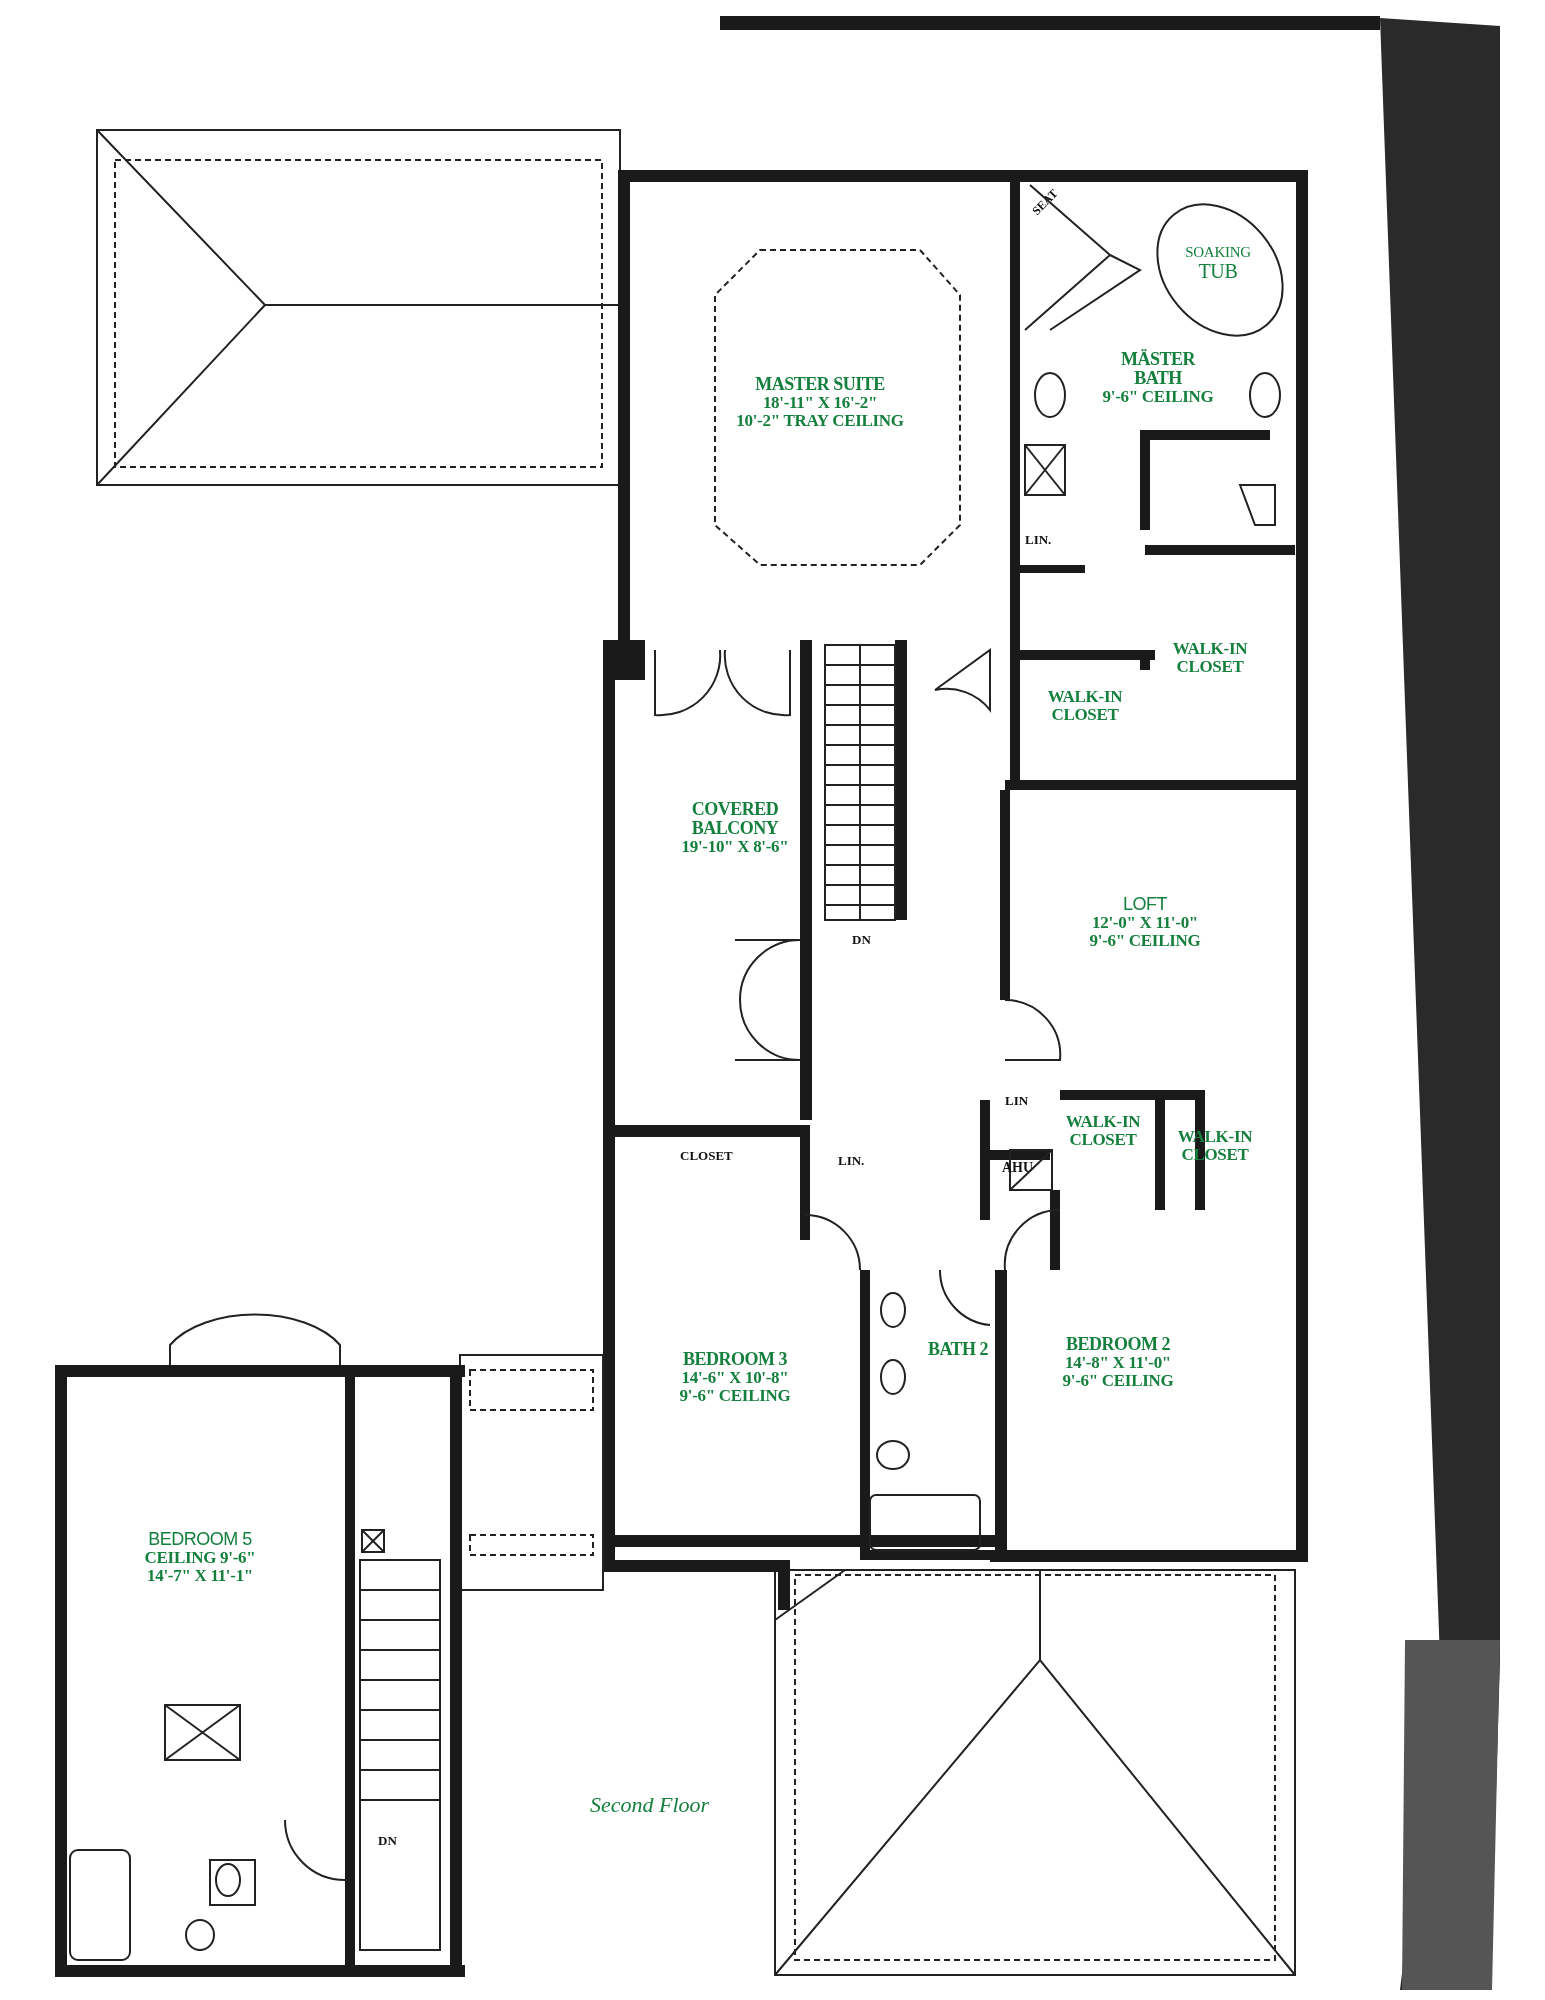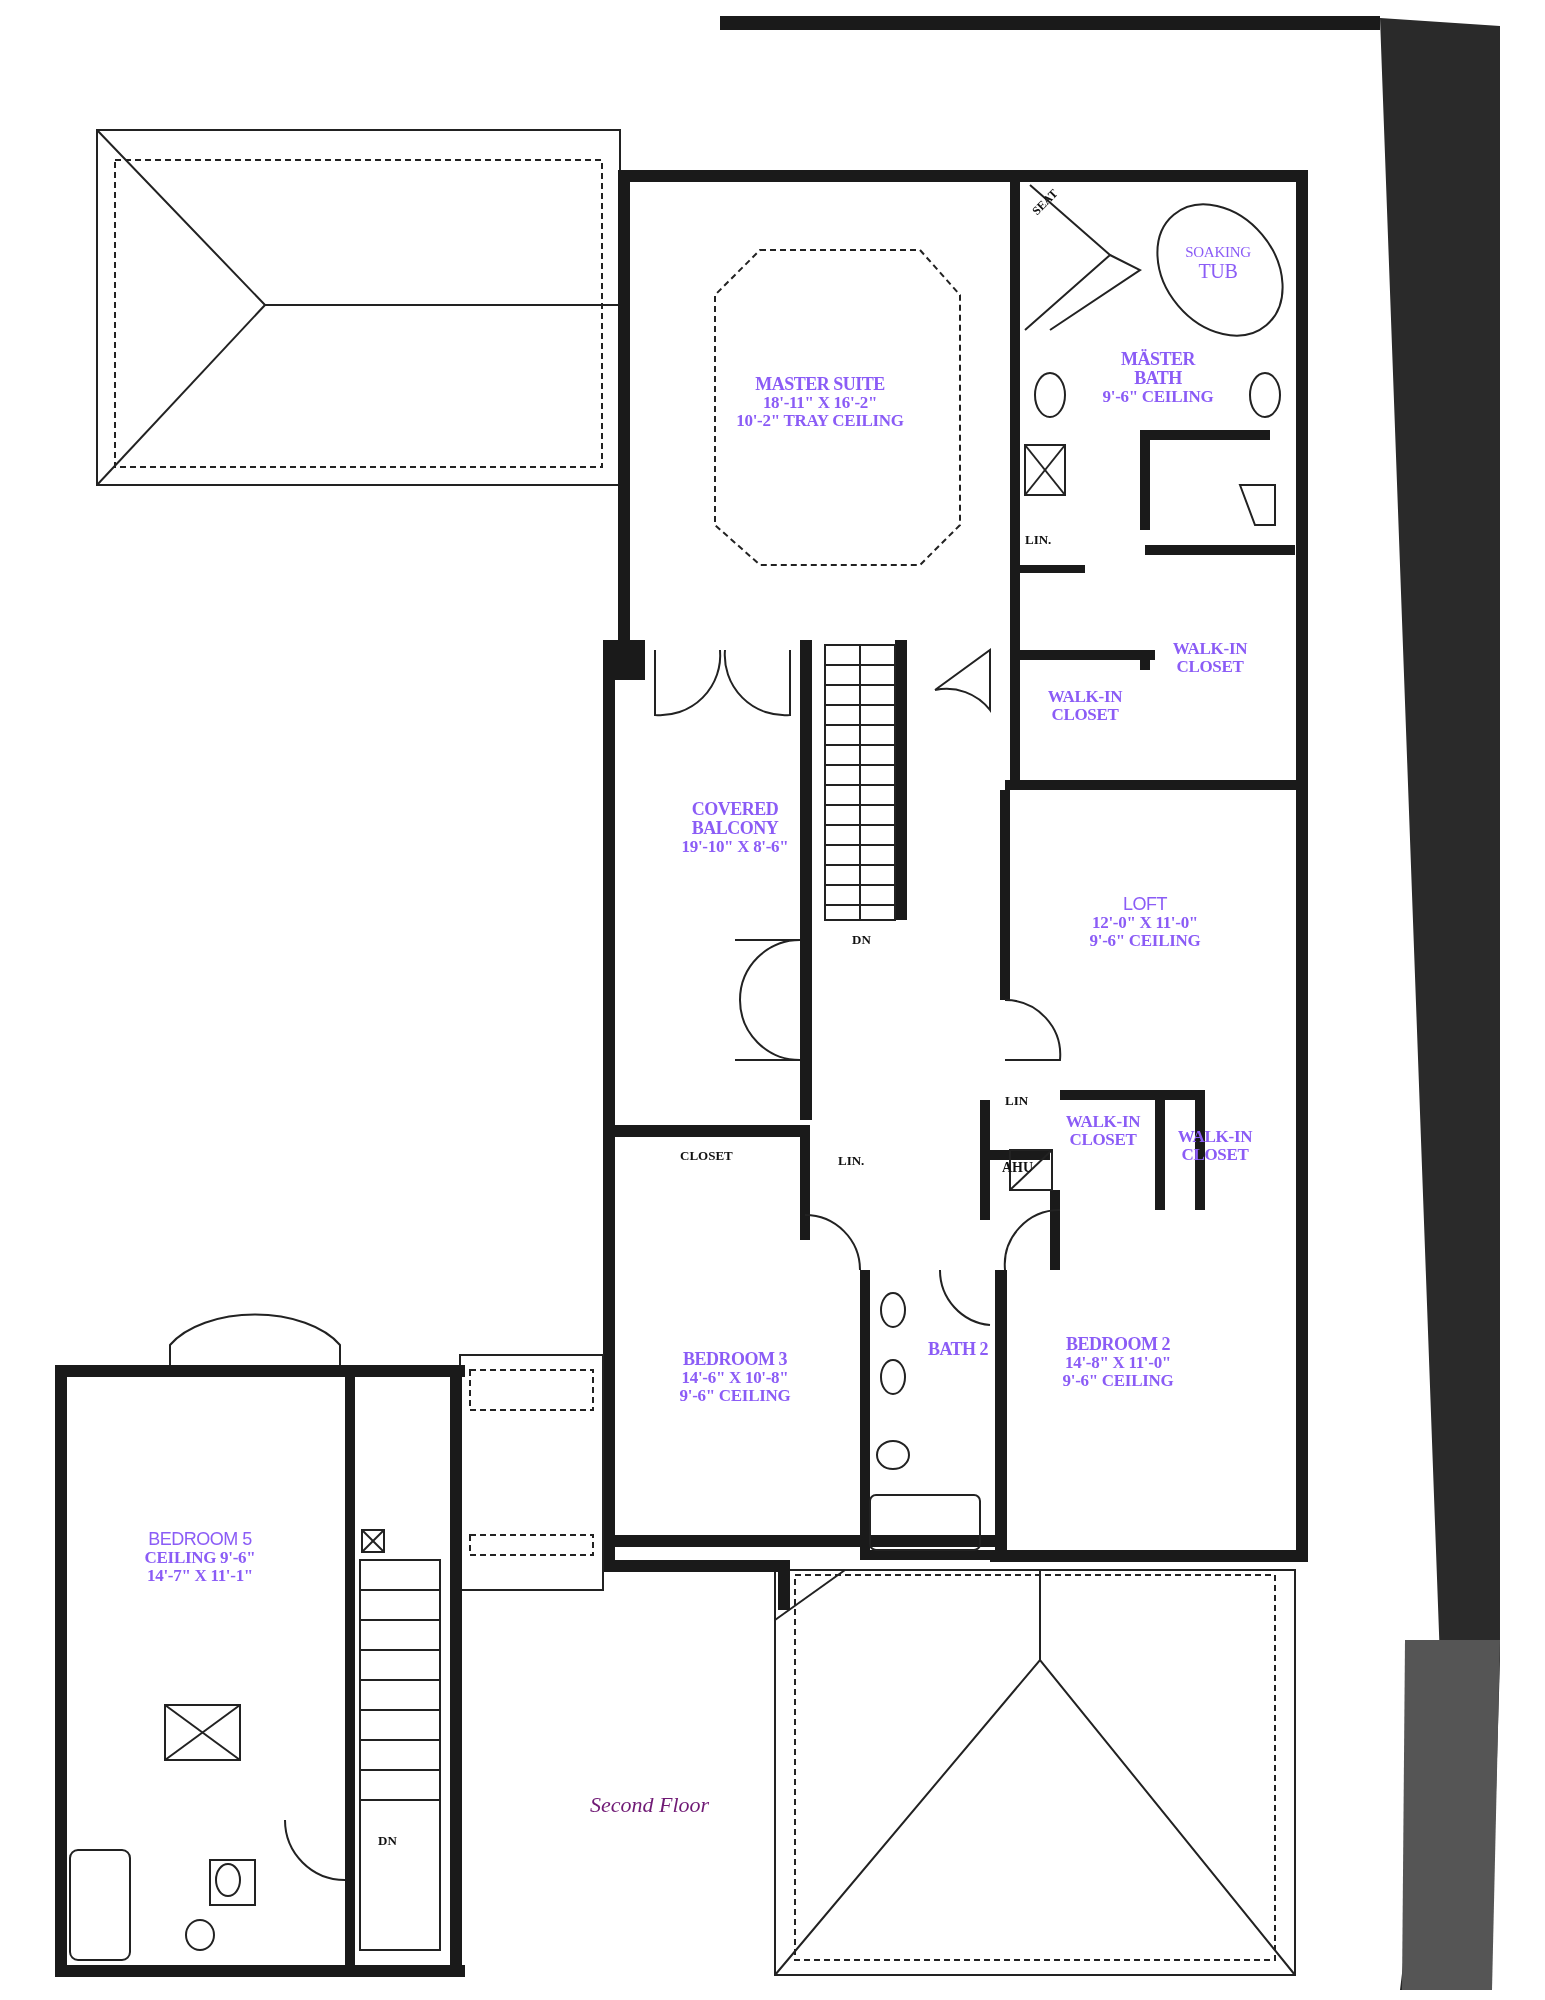"SOAKING" .lbl { color: #8b5cf6 -> #15803d }
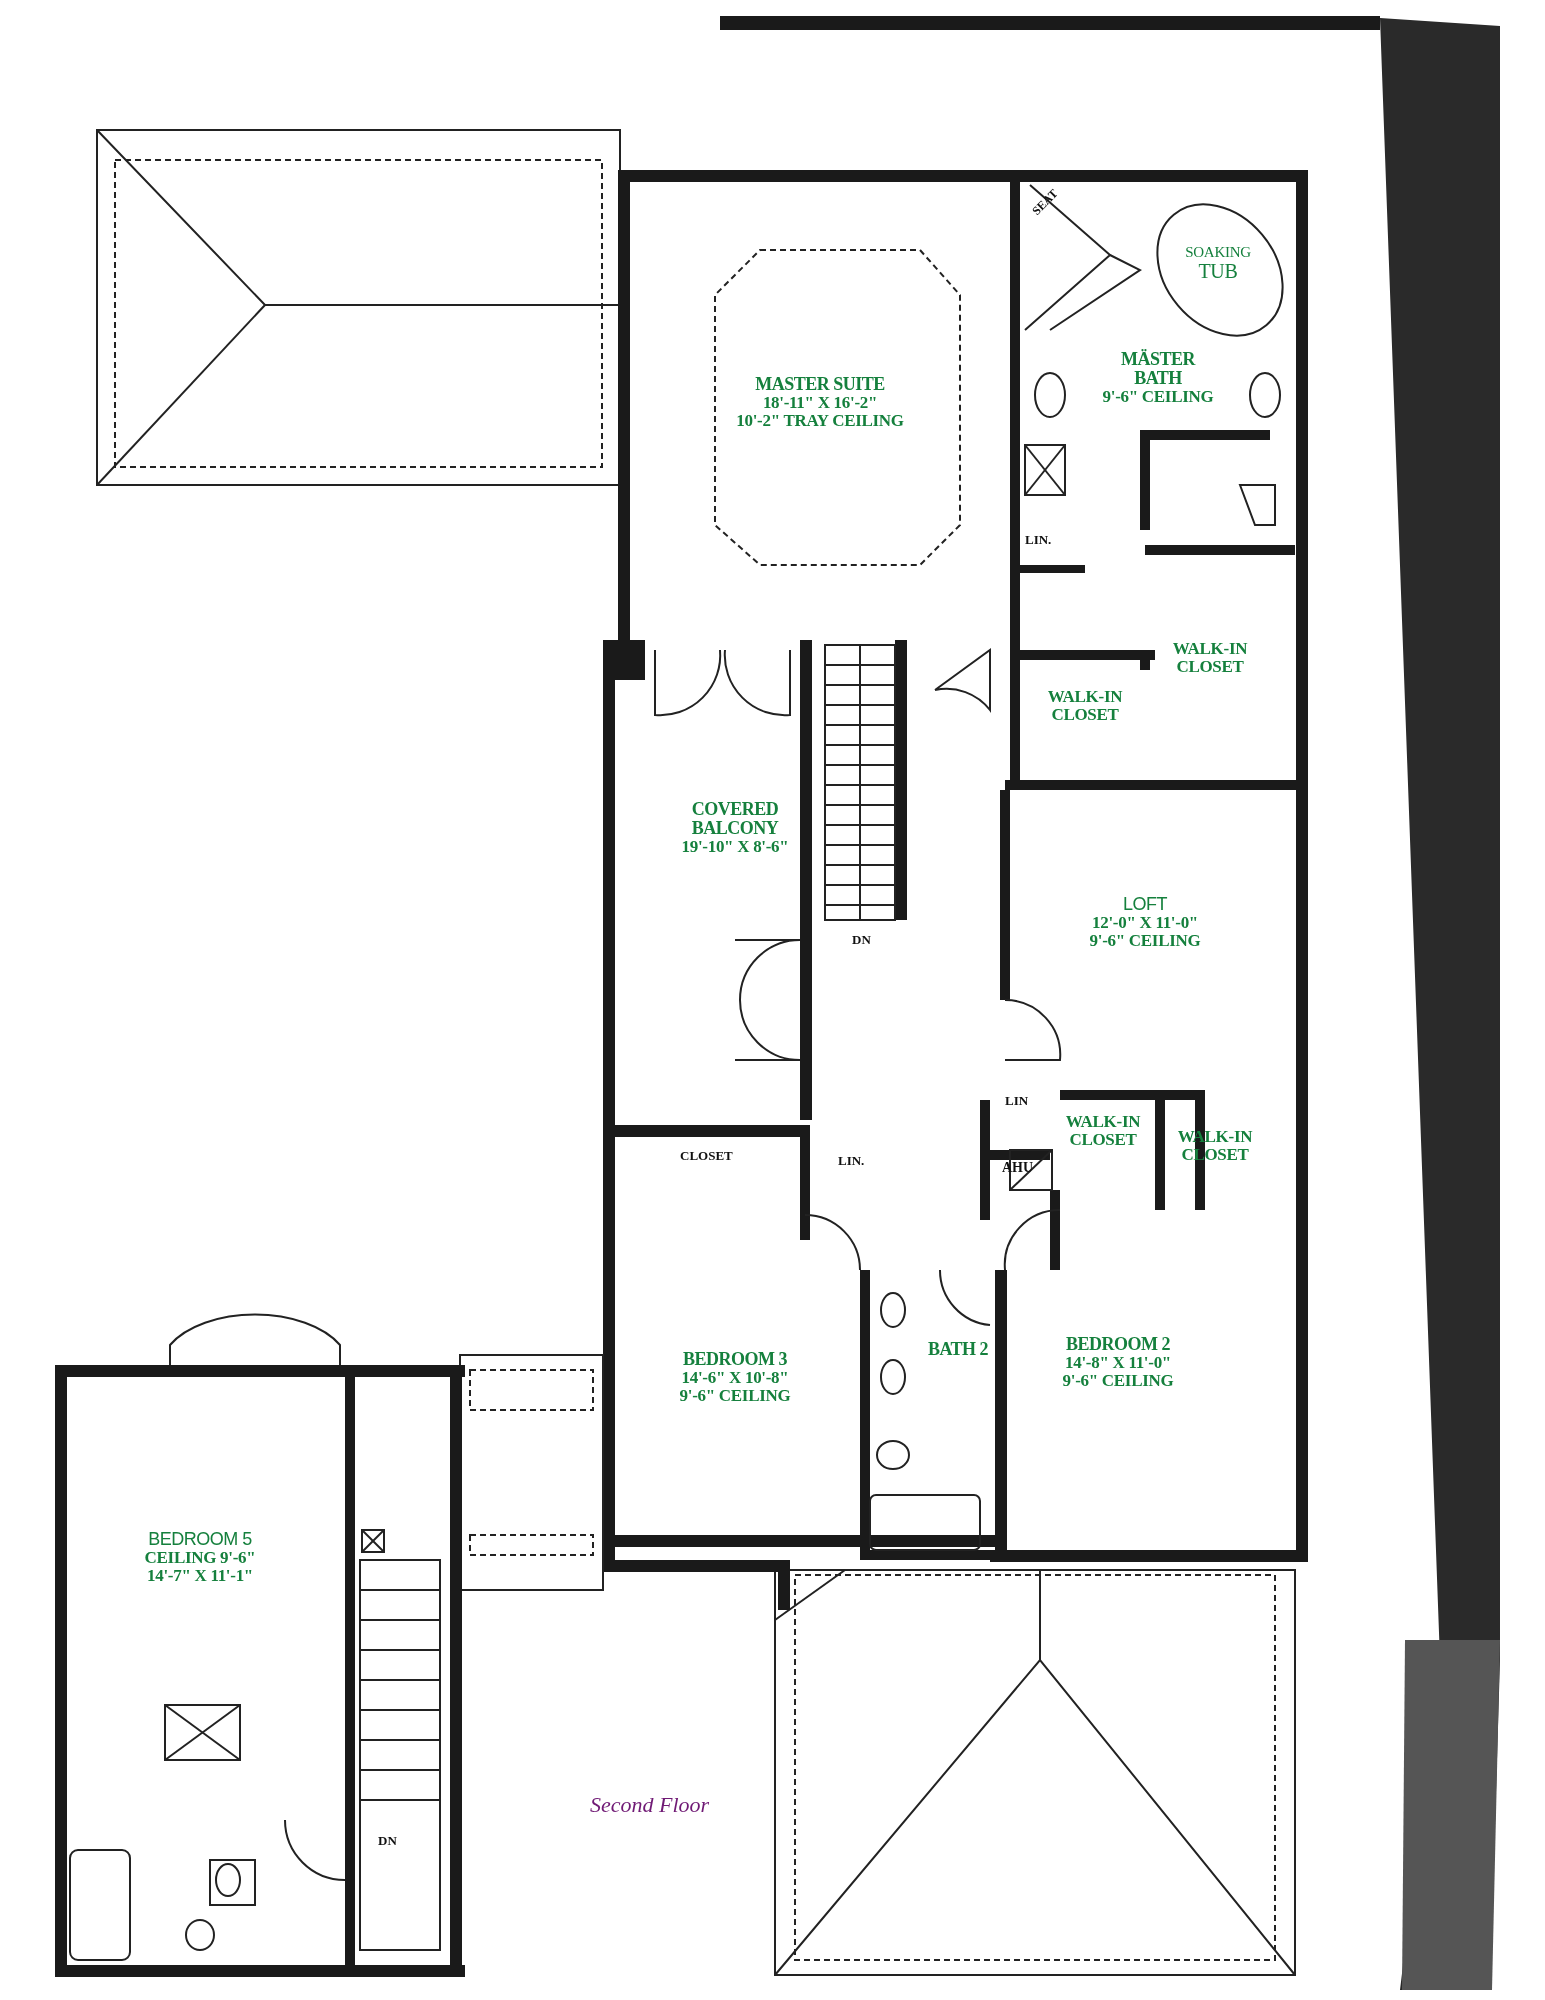"Second Floor" .cap { color: #701a75 -> #15803d }
